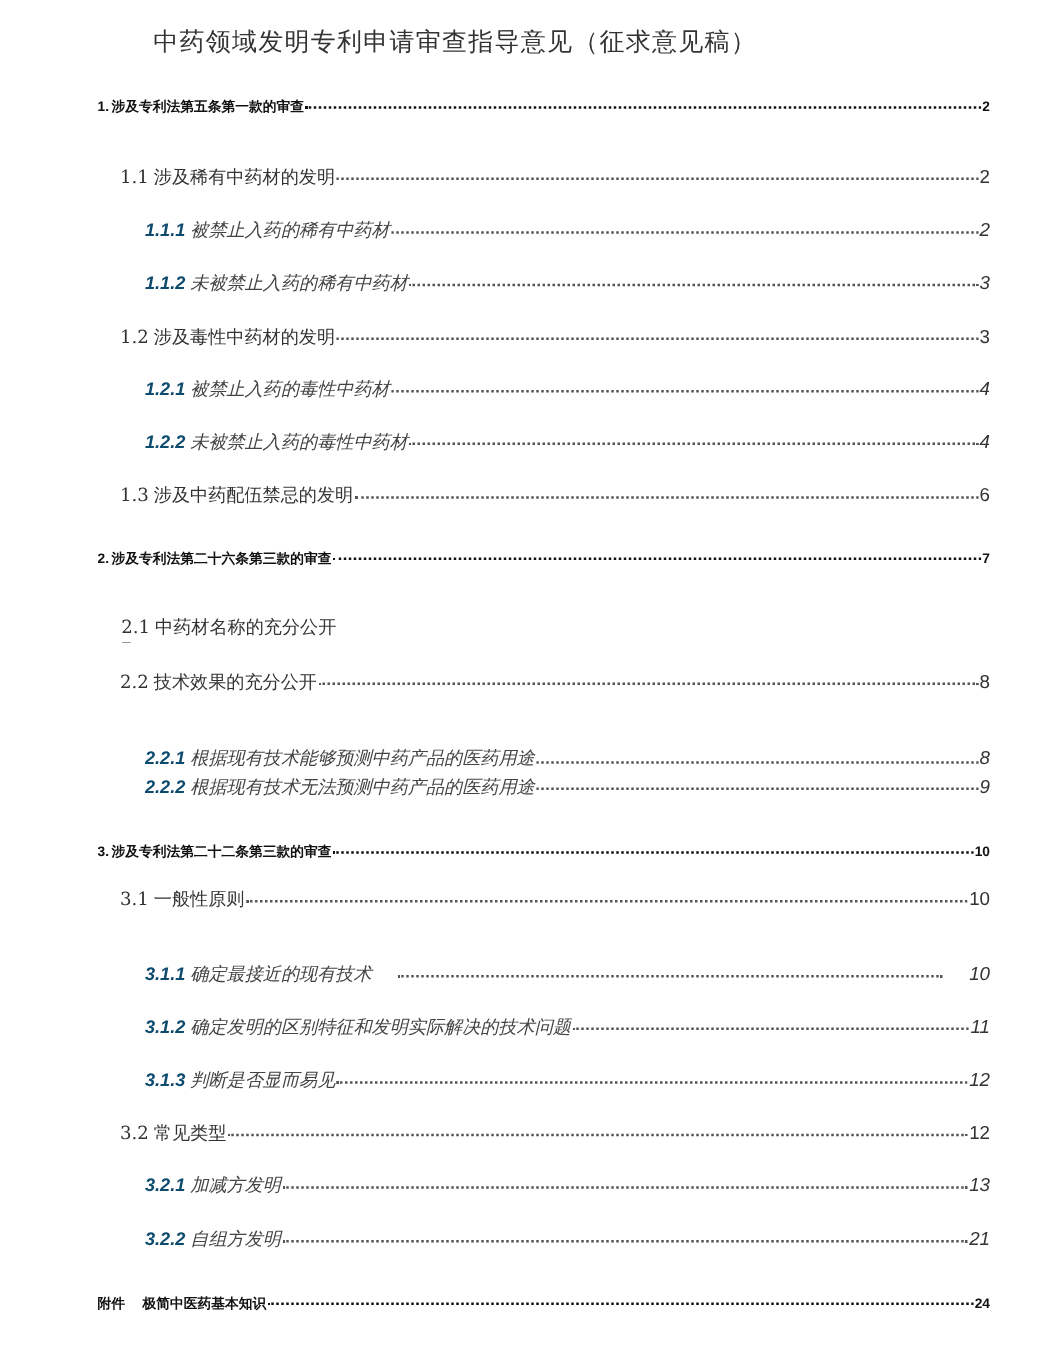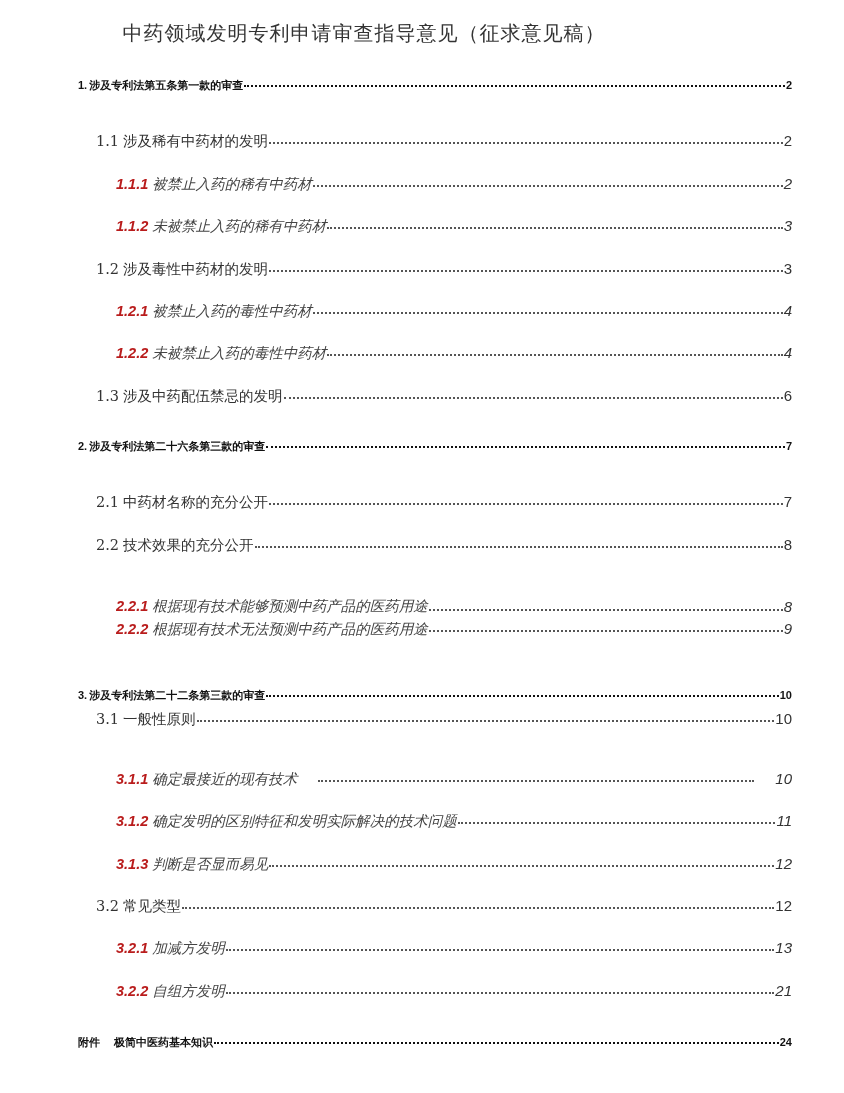"1.1.1" .lvl3 .num { color: #b91c1c -> #0c4a6e }
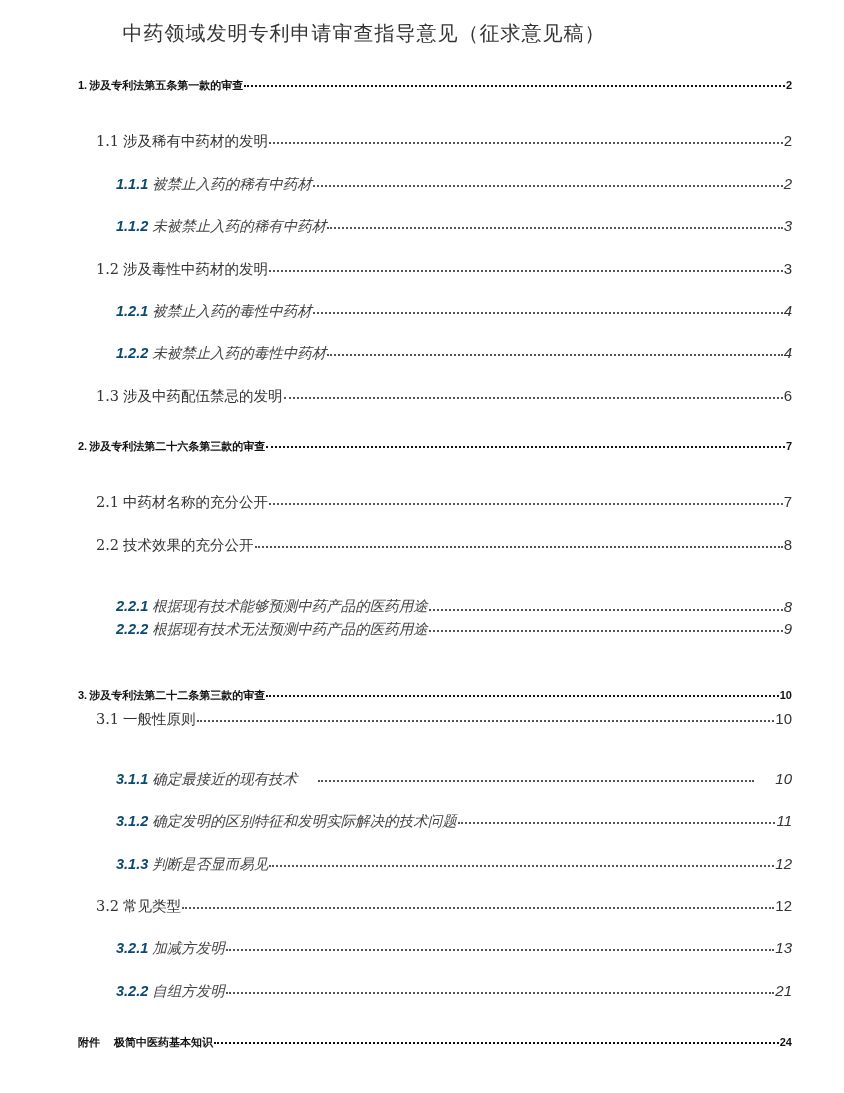"2.1 中药材名称的充分公开" div.toc-row { flex-direction: none -> column }
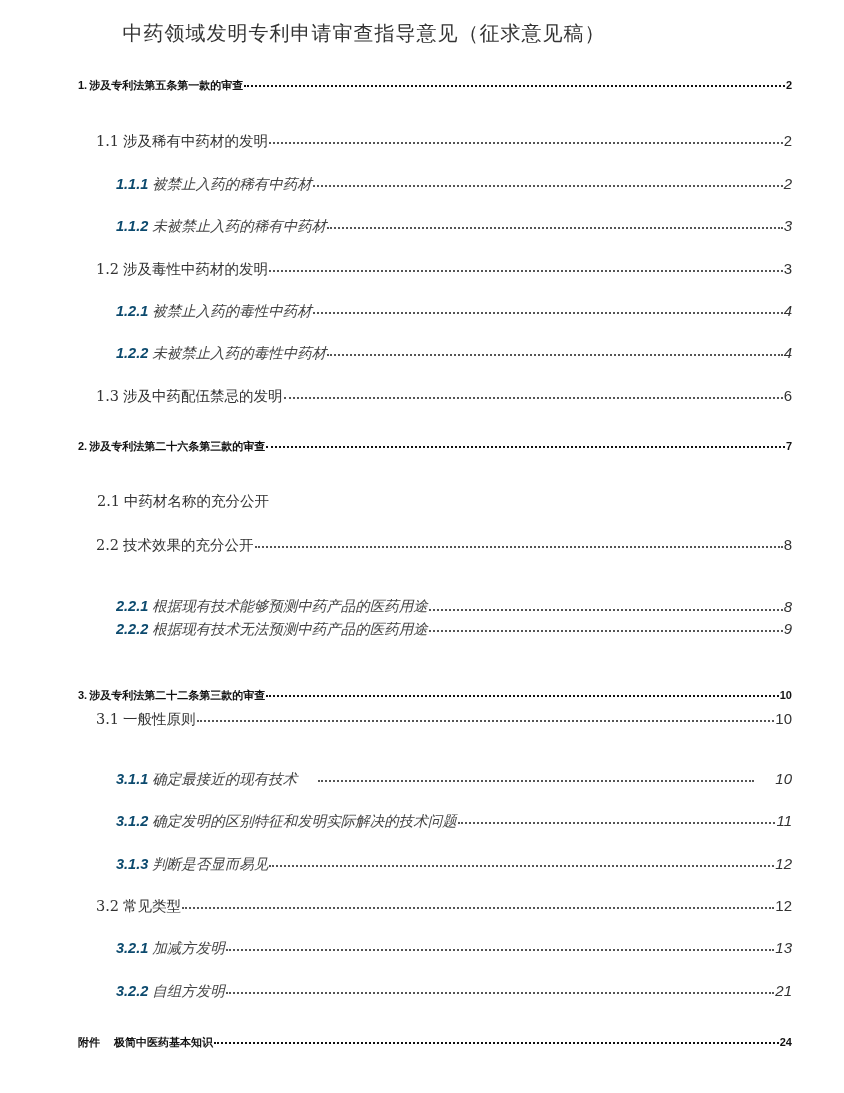"3. 涉及专利法第二十二条第三款的审查" div.toc-row { top: 688px -> 674px }
